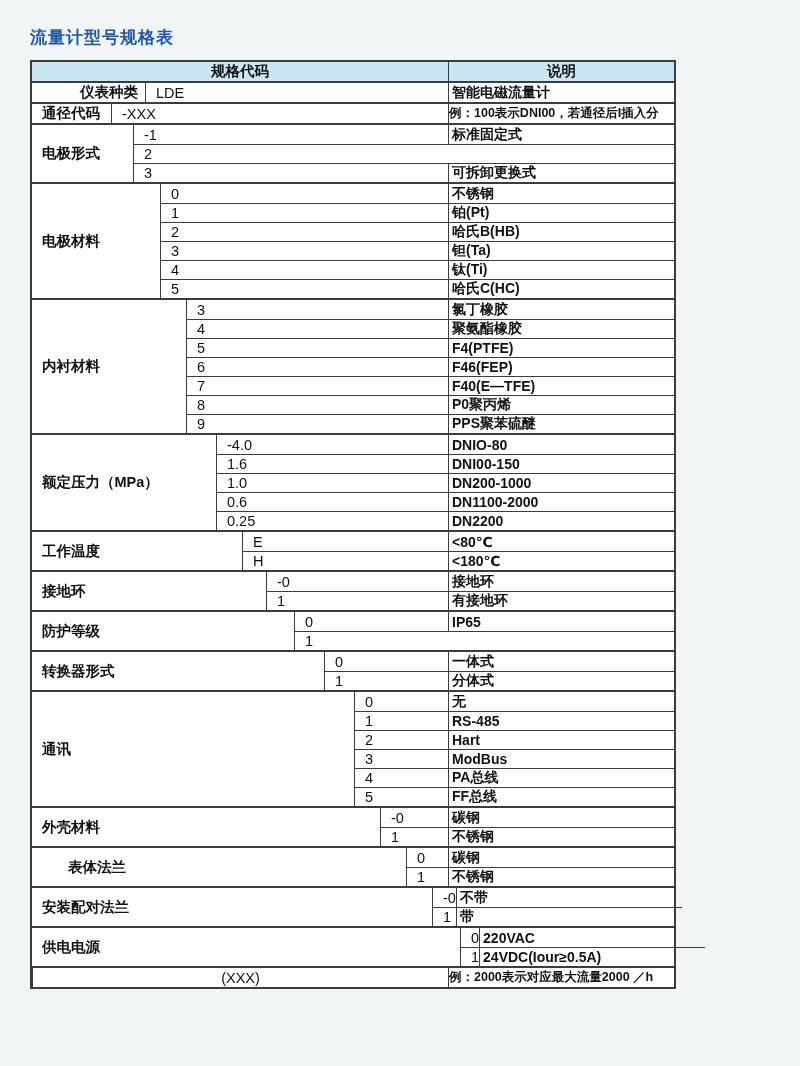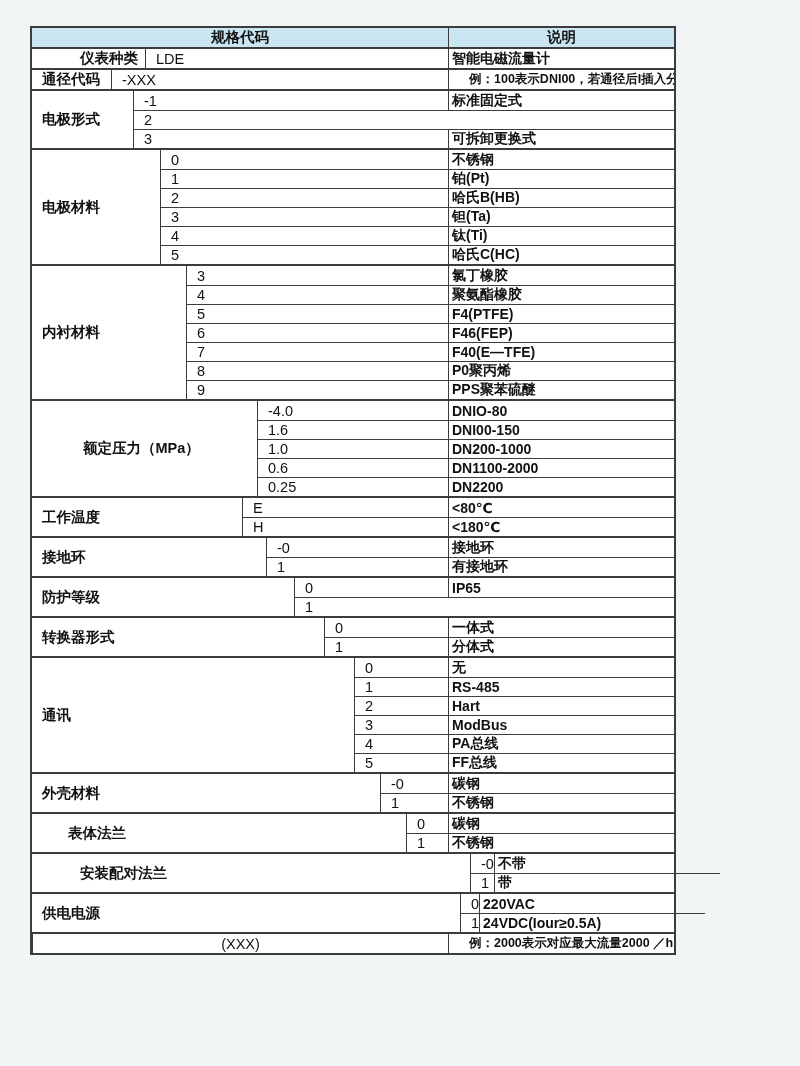"流量计型号规格表" div.page-title { html: none -> <div>流量计型号规格表</div> }
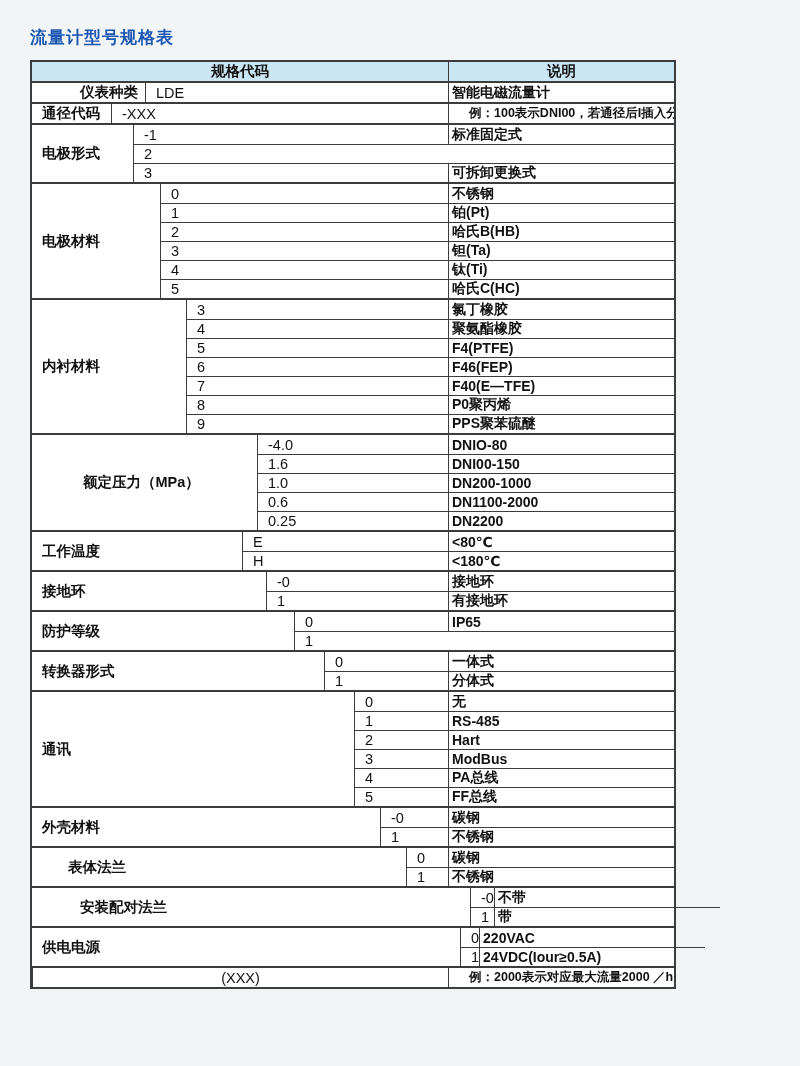"例：100表示DNI00，若通径后I插入分" .desc-cell.small { padding-left: 20px -> 0 }
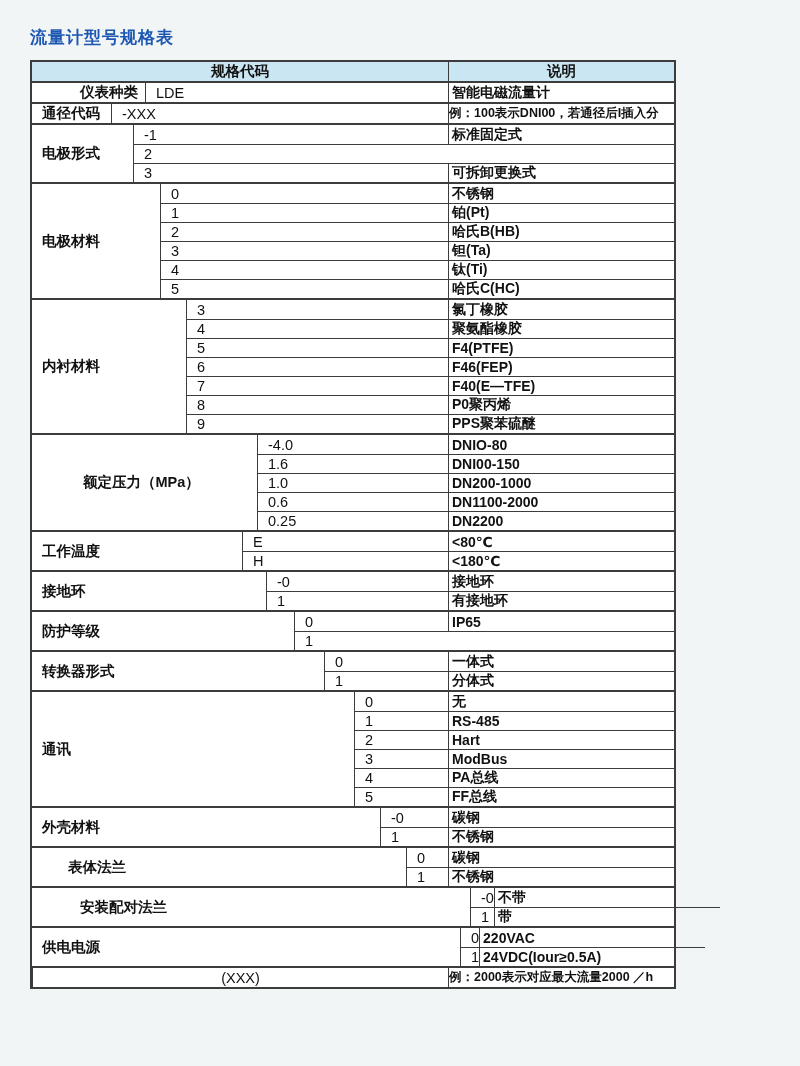"额定压力（MPa）" div.label-cell { margin-left: 41px -> none }
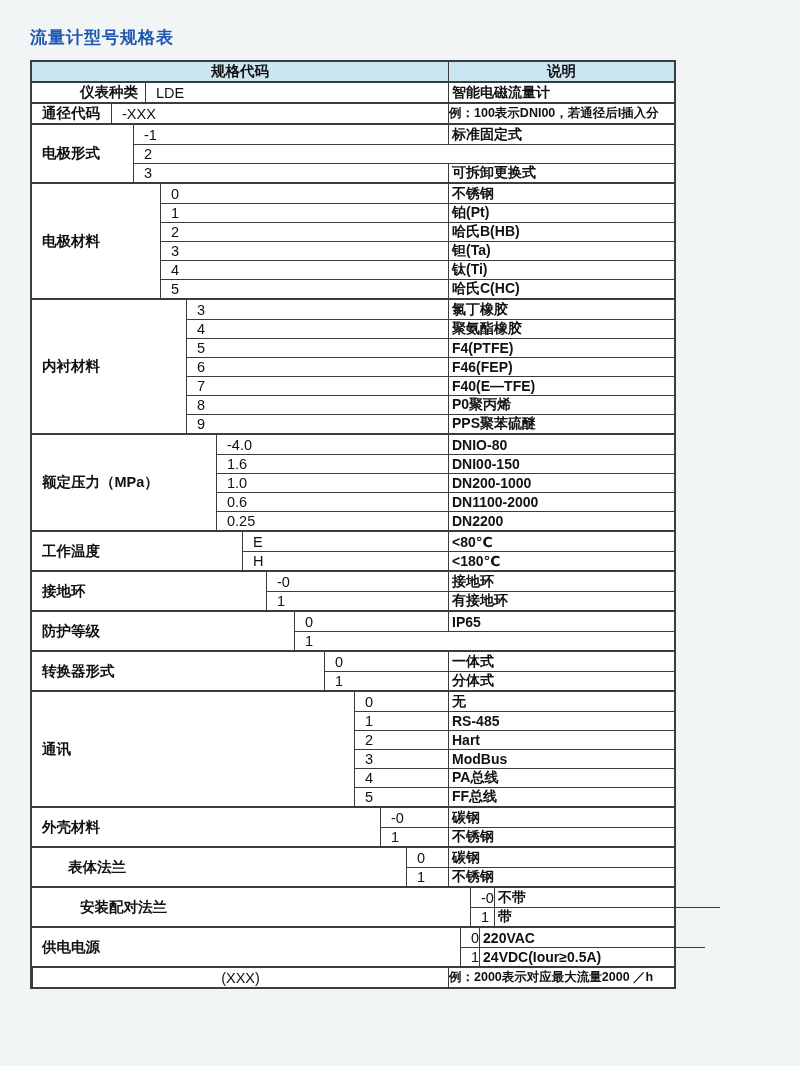"安装配对法兰" div.label-cell { margin-left: 38px -> none }
